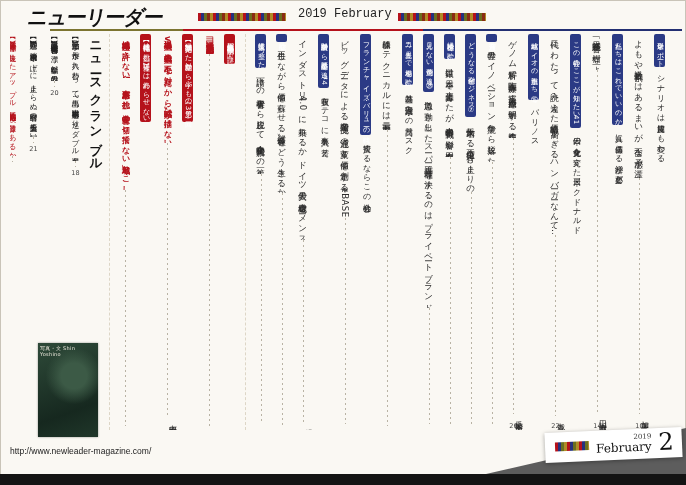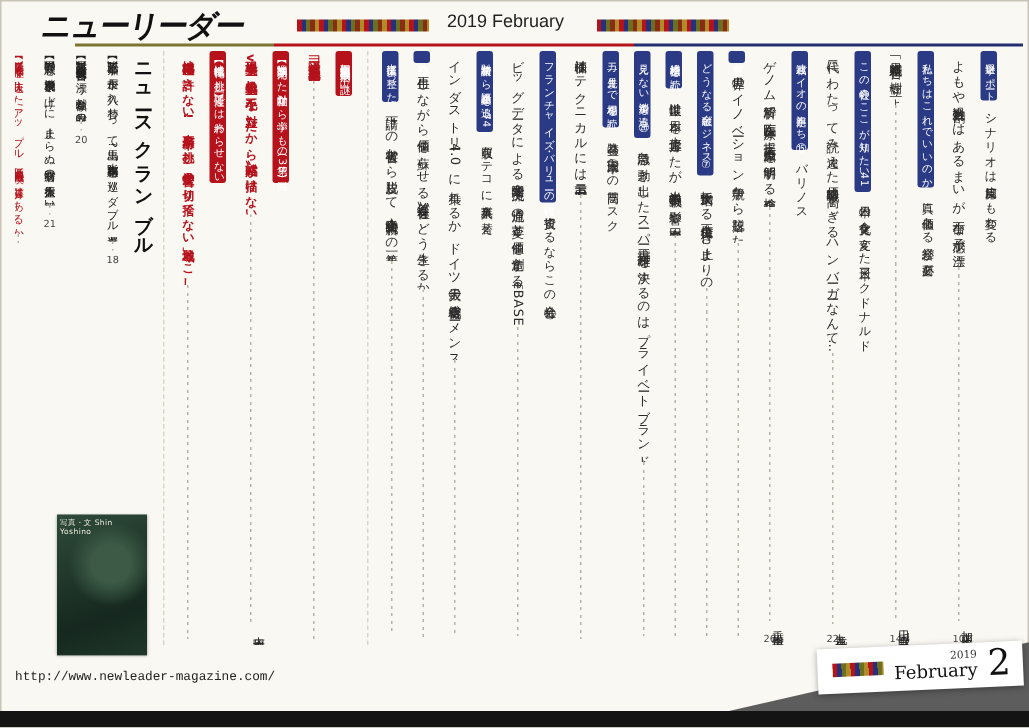"2019 February" .issue-date { font-family: Liberation Sans, sans-serif -> Liberation Mono, monospace }
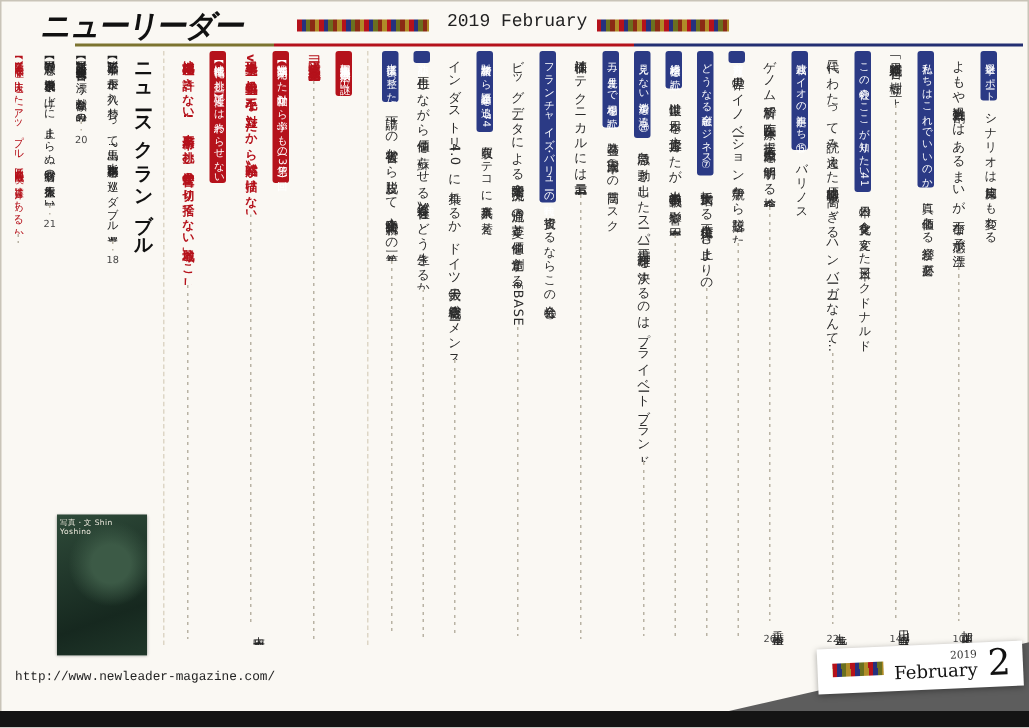"http://www.newleader-magazine.com/" .url { font-family: Liberation Mono, monospace -> Liberation Sans, sans-serif }
